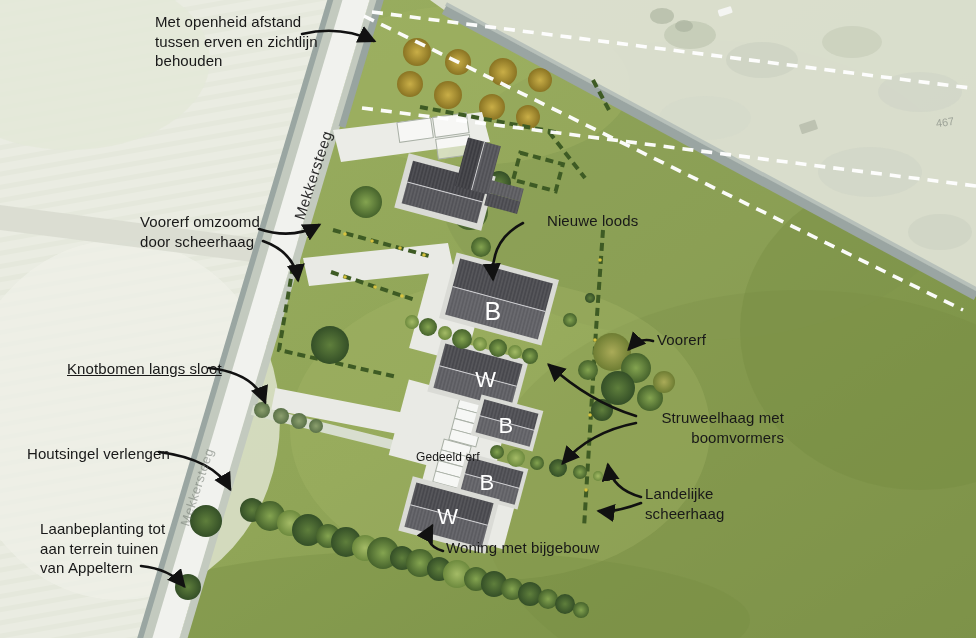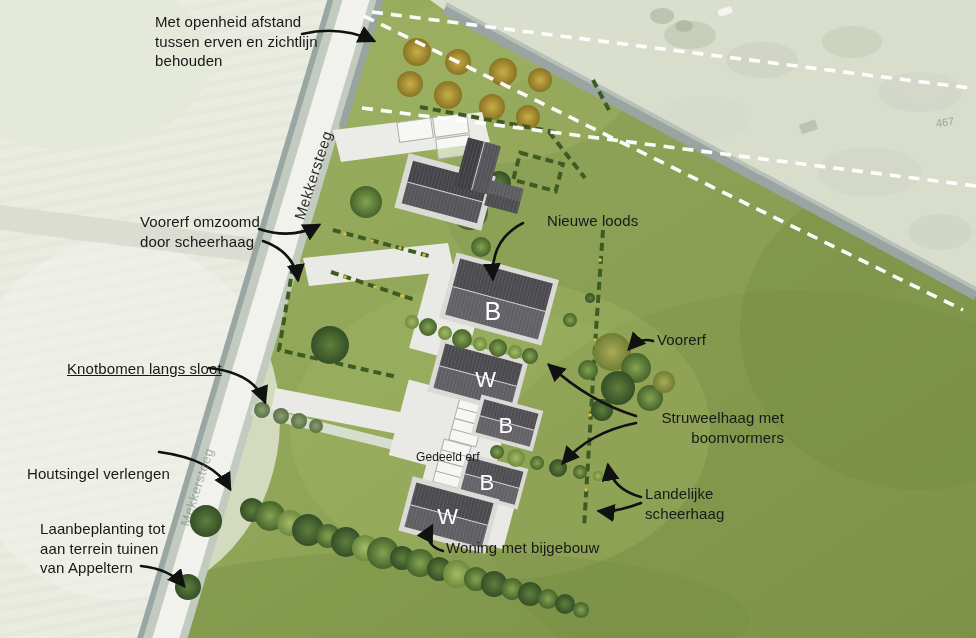"Houtsingel verlengen" div.ann { top: 464px -> 444px }
